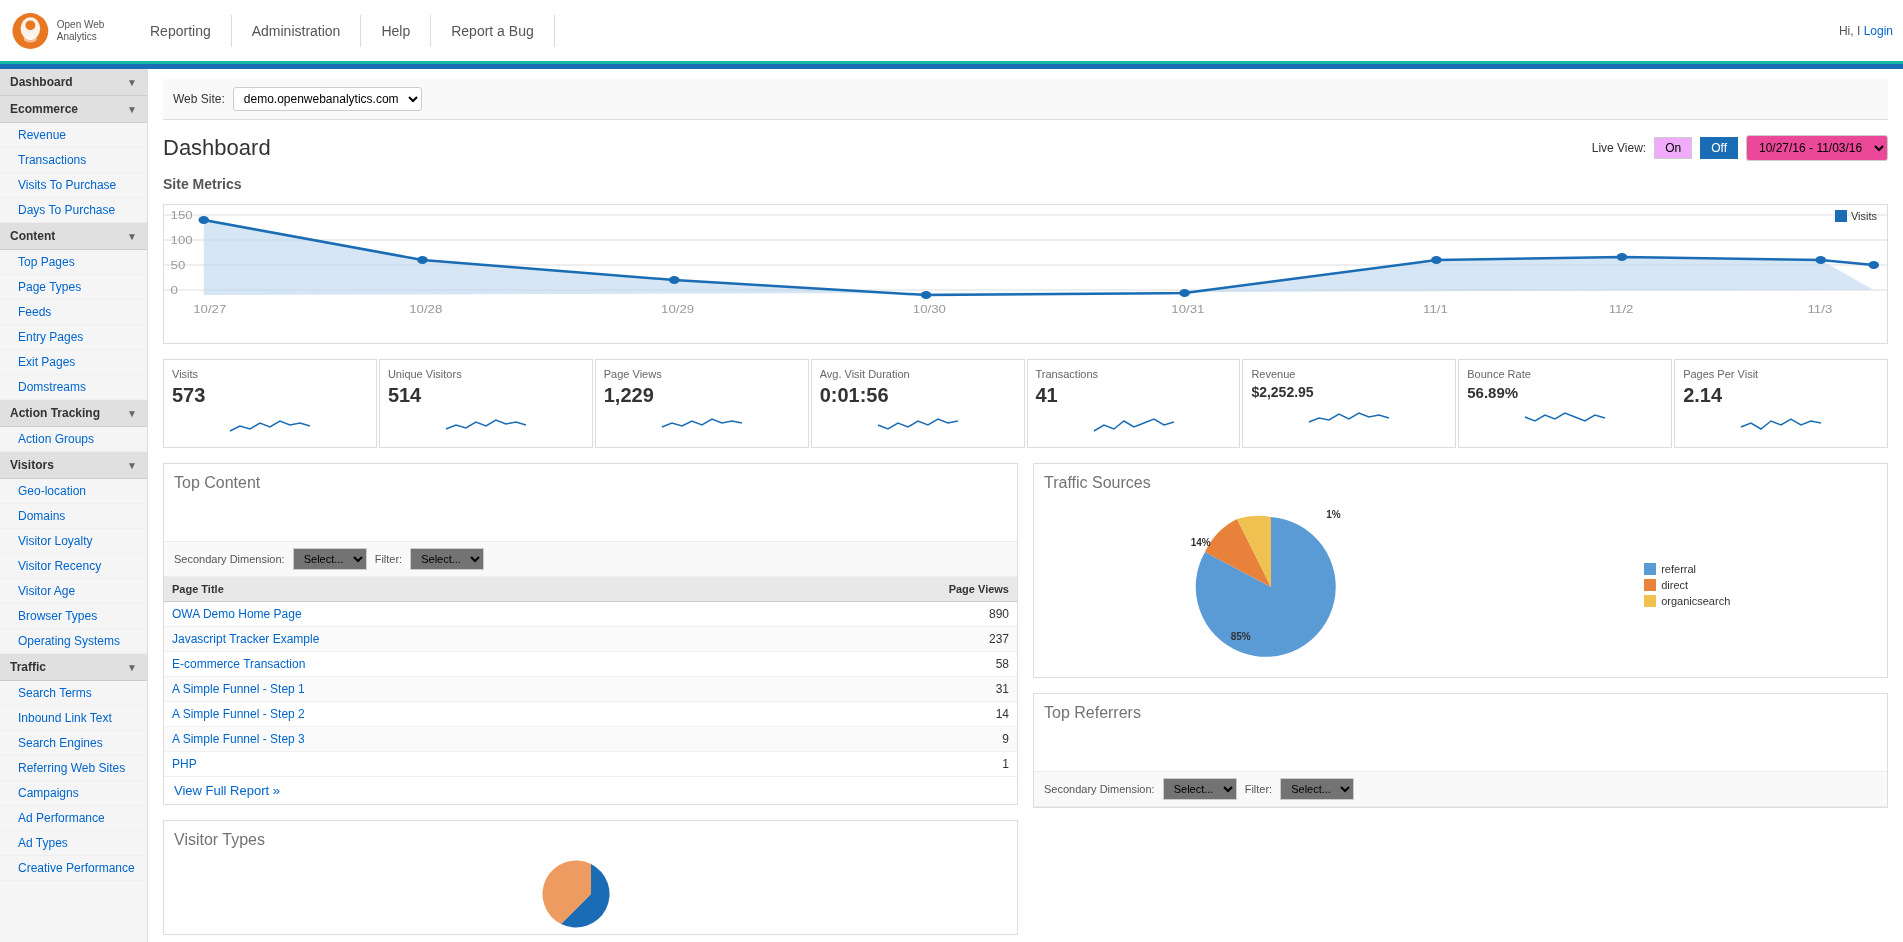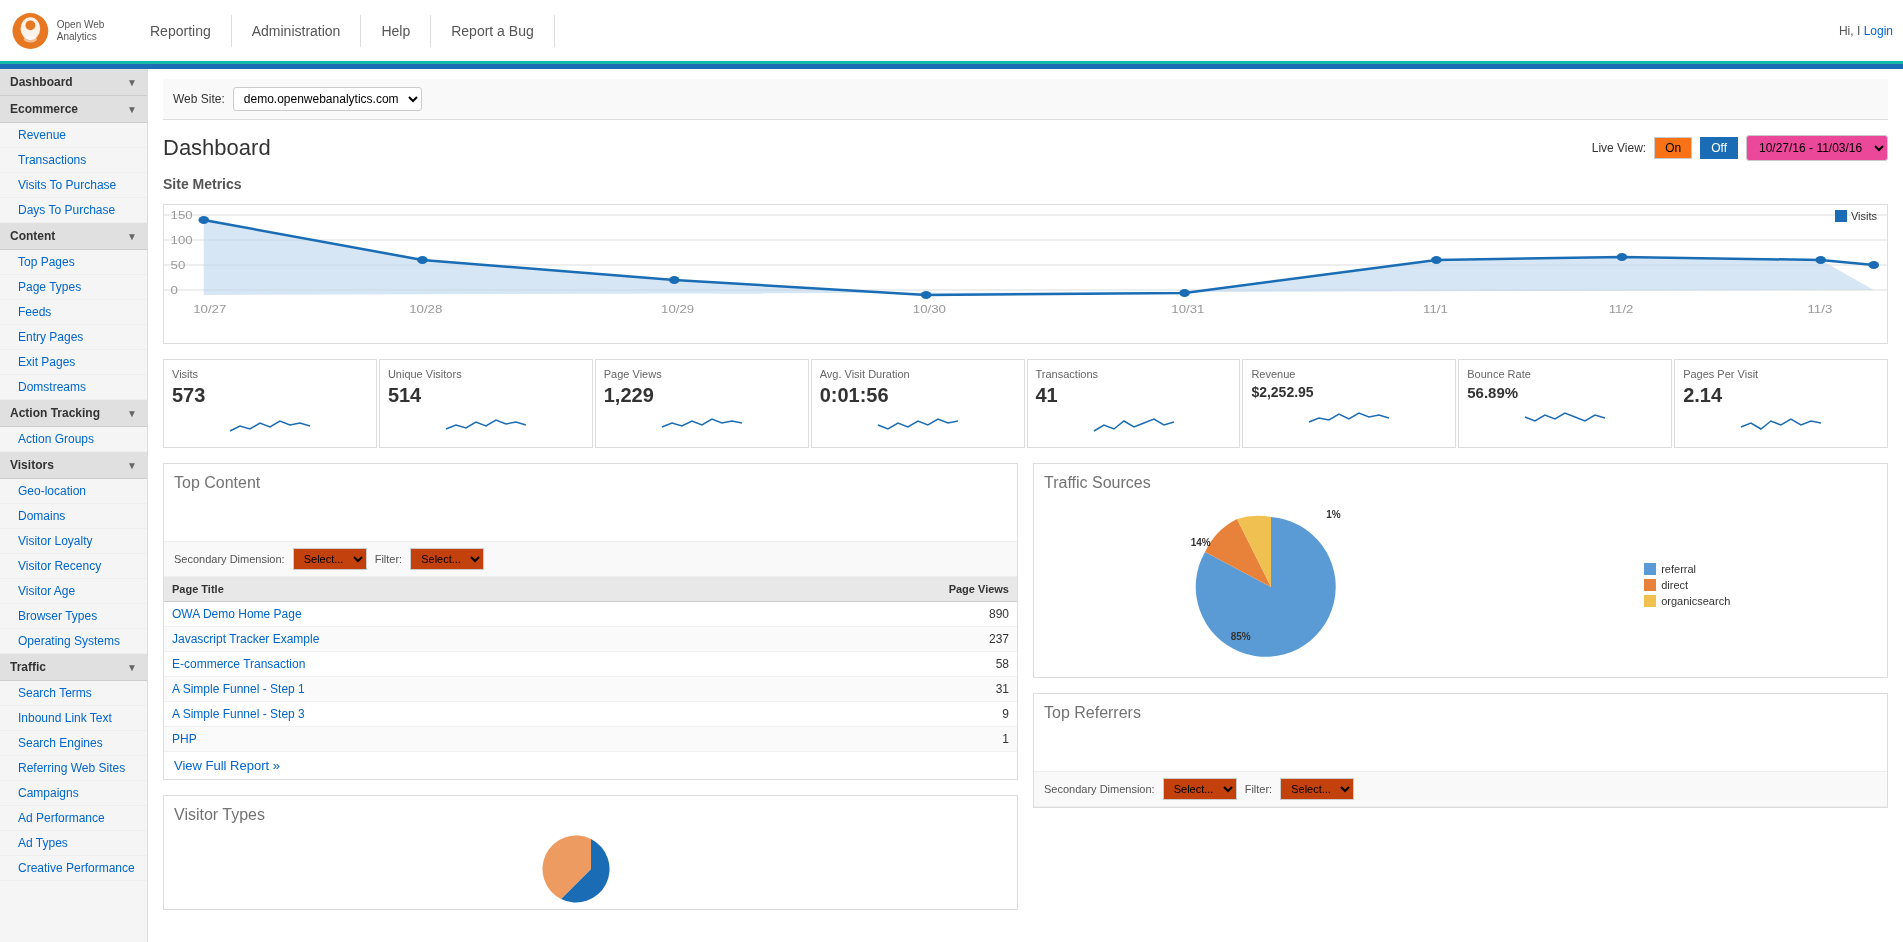"On" .live-btn { background: #f97316 -> #f0abfc }
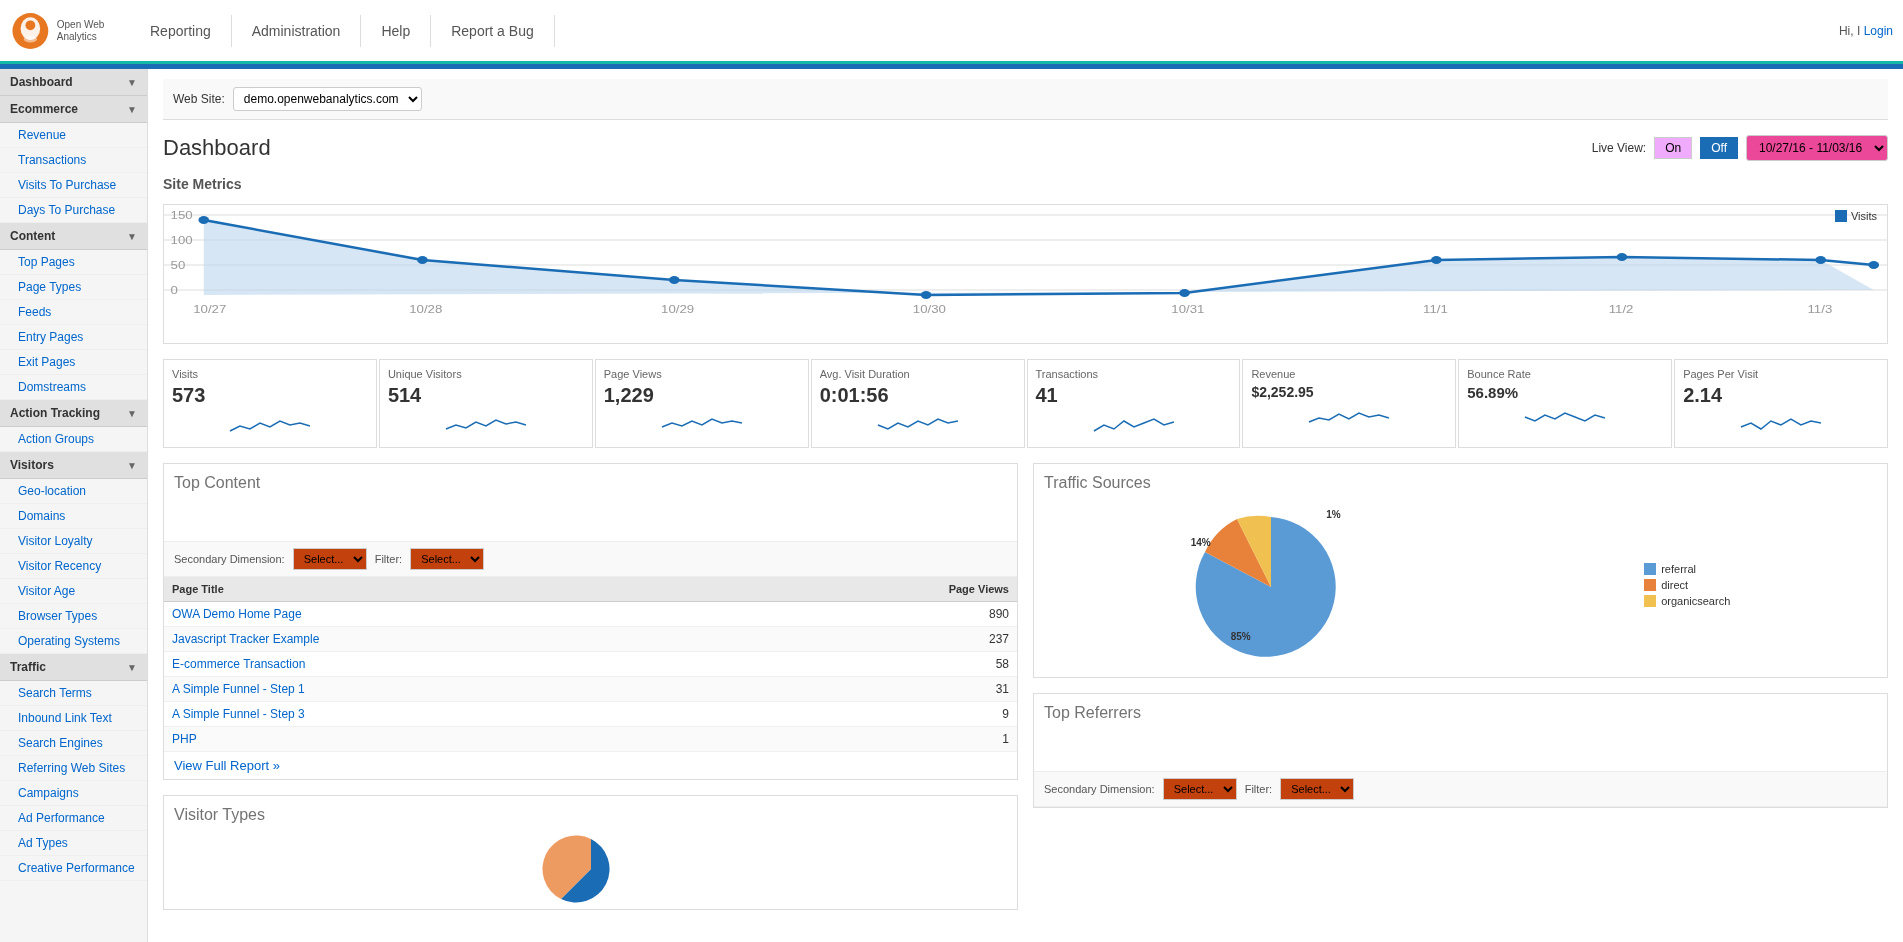"Select..." .filter-select { background: #c2410c -> #737373 }
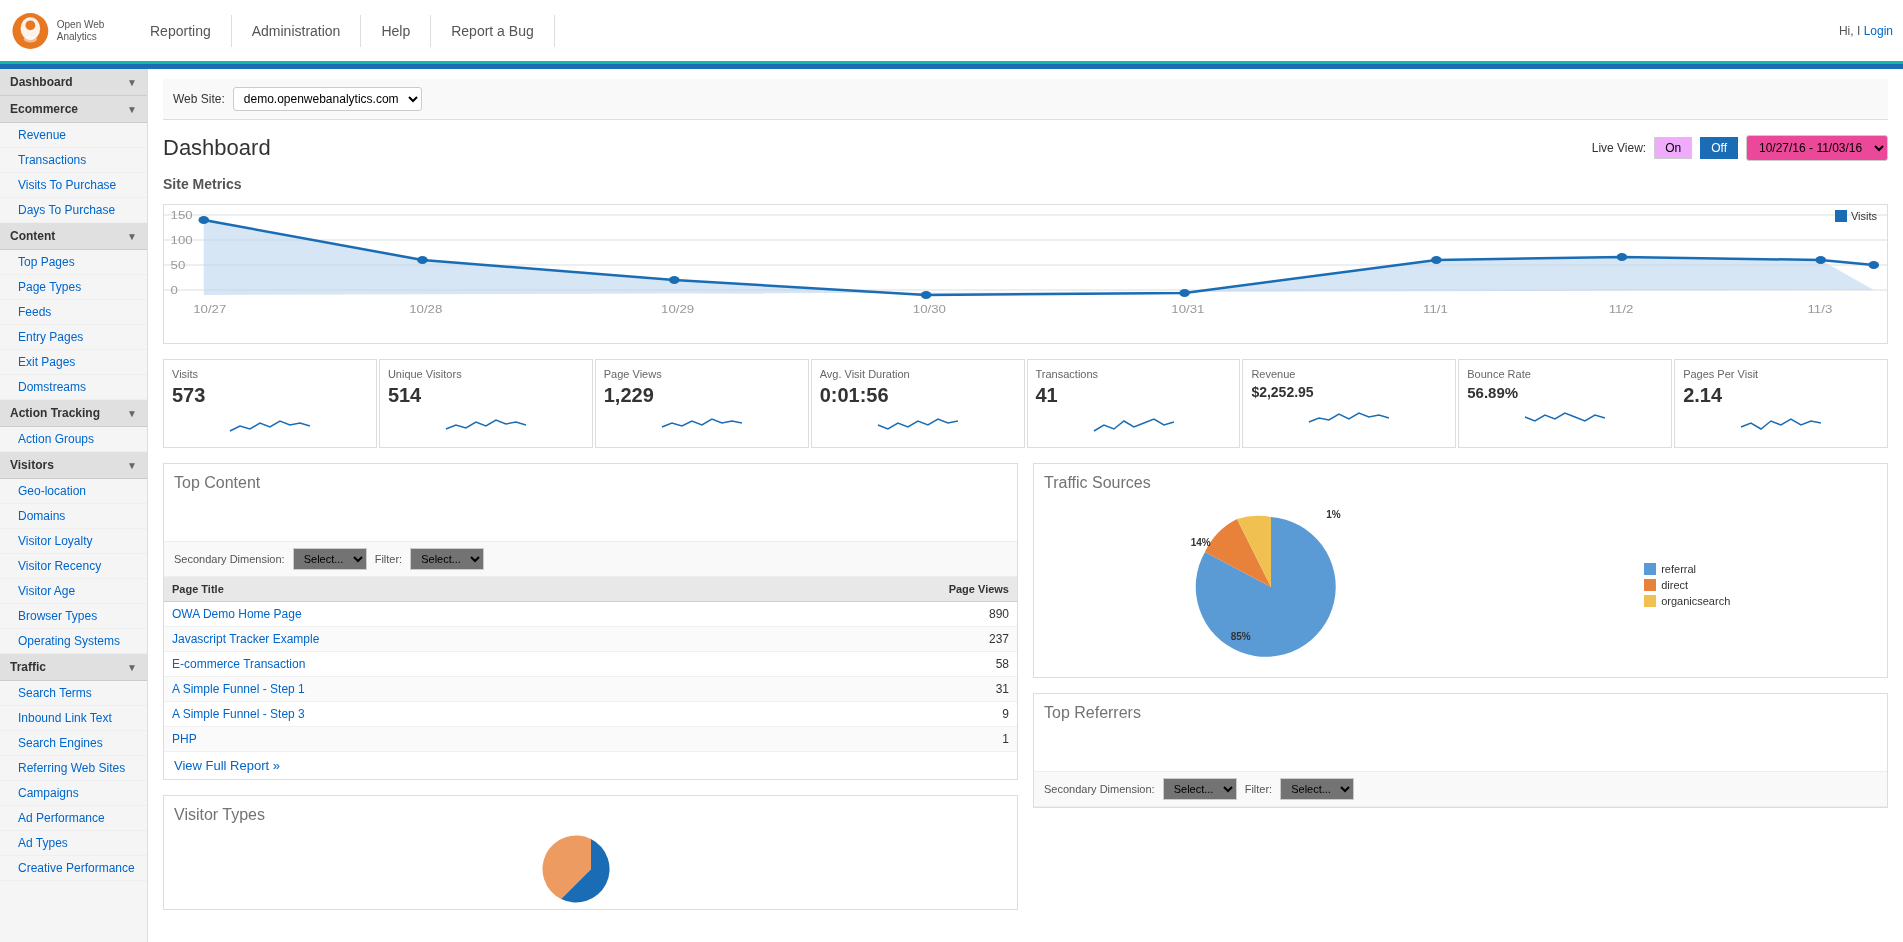"A Simple Funnel - Step 2" tr { html: none -> <tr> <td><a>A Simple Funnel - Step 2</a></td> <td>14</td> </tr> }
